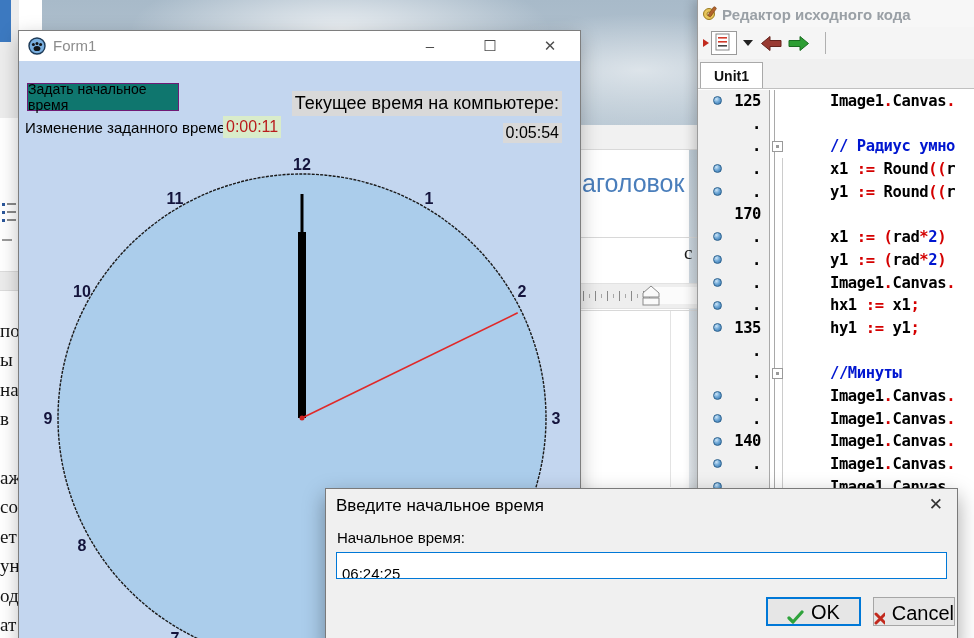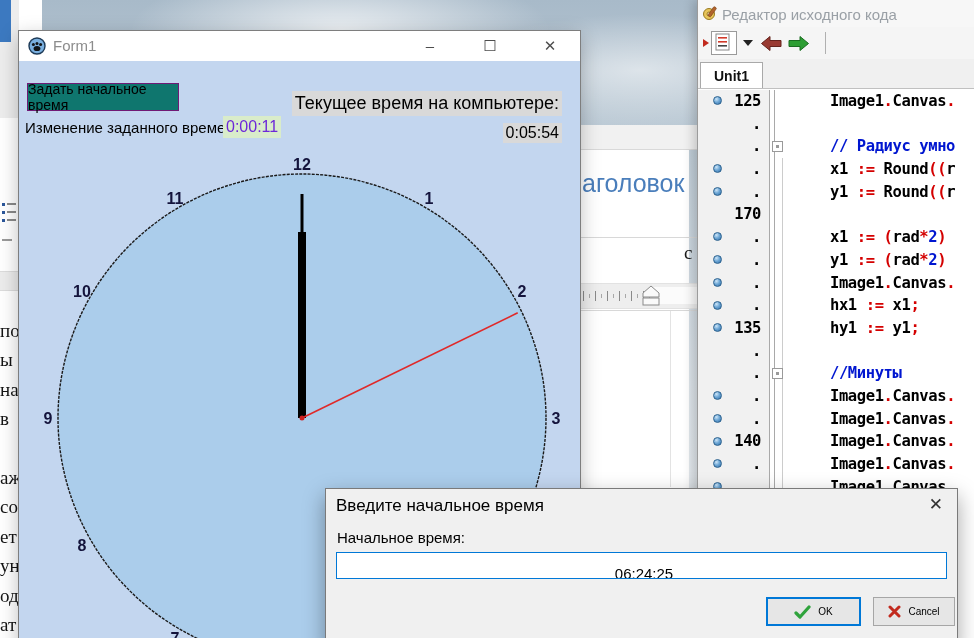"Редактор исходного кода" .ed-title-text { font-weight: none -> bold }
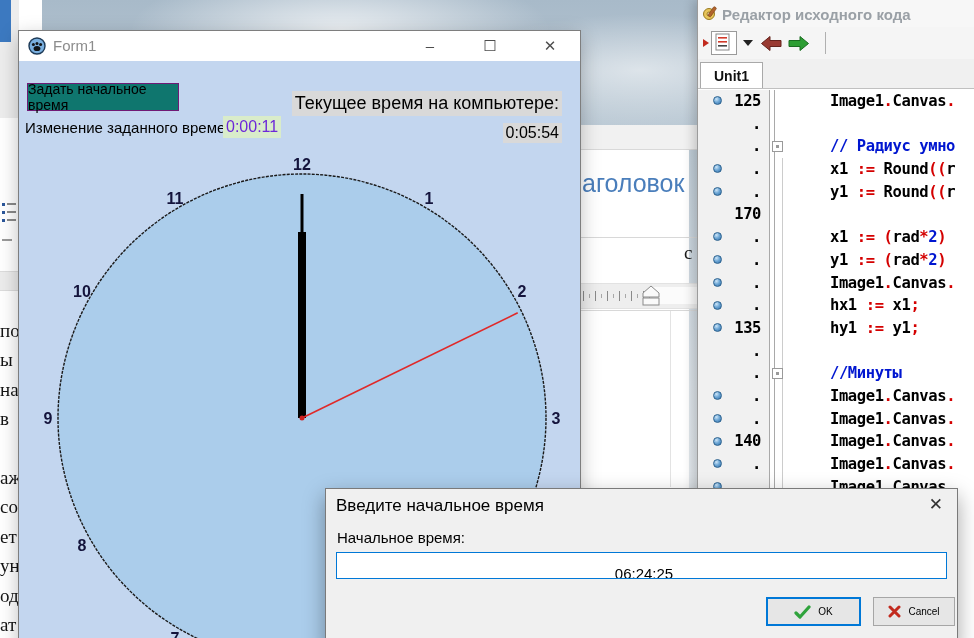"0:00:11" .f1-chip-green { color: #6d28d9 -> #b91c1c }
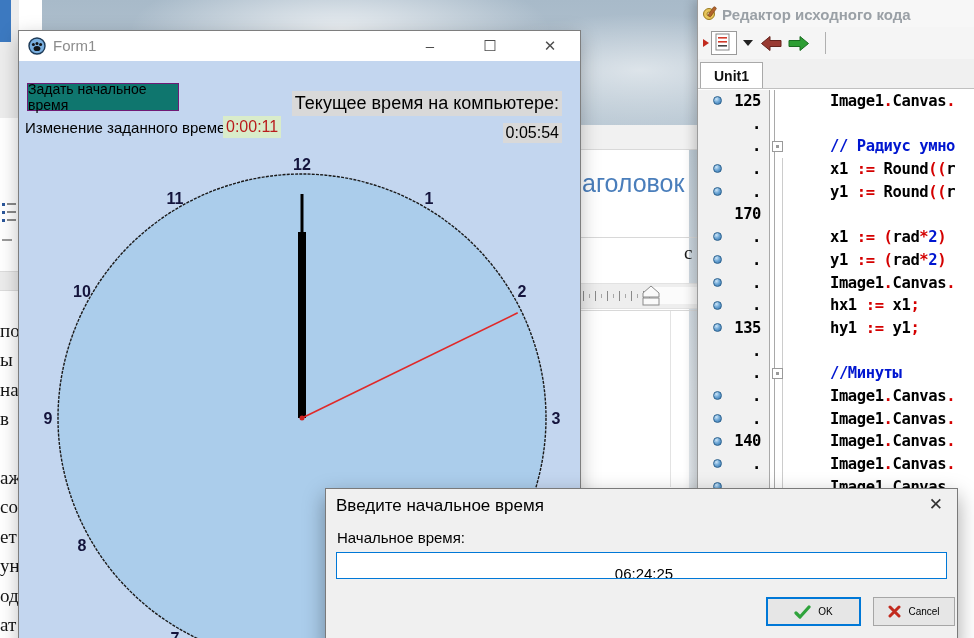"06:24:25" .dlg-input { text-align: center -> none }
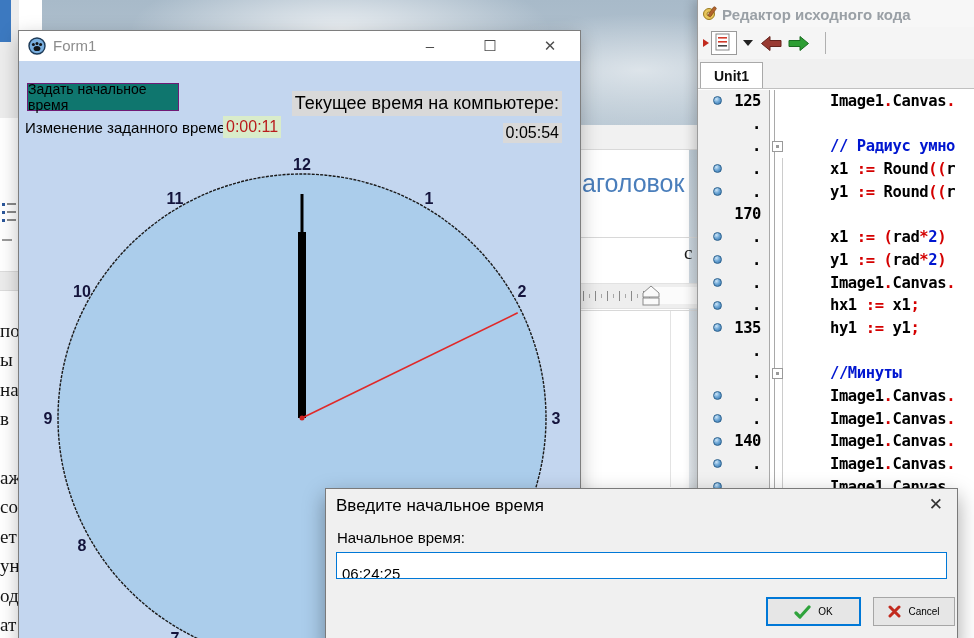"OK" .dlg-btn { align-items: center -> flex-end; font-size: 10px -> 20px }
